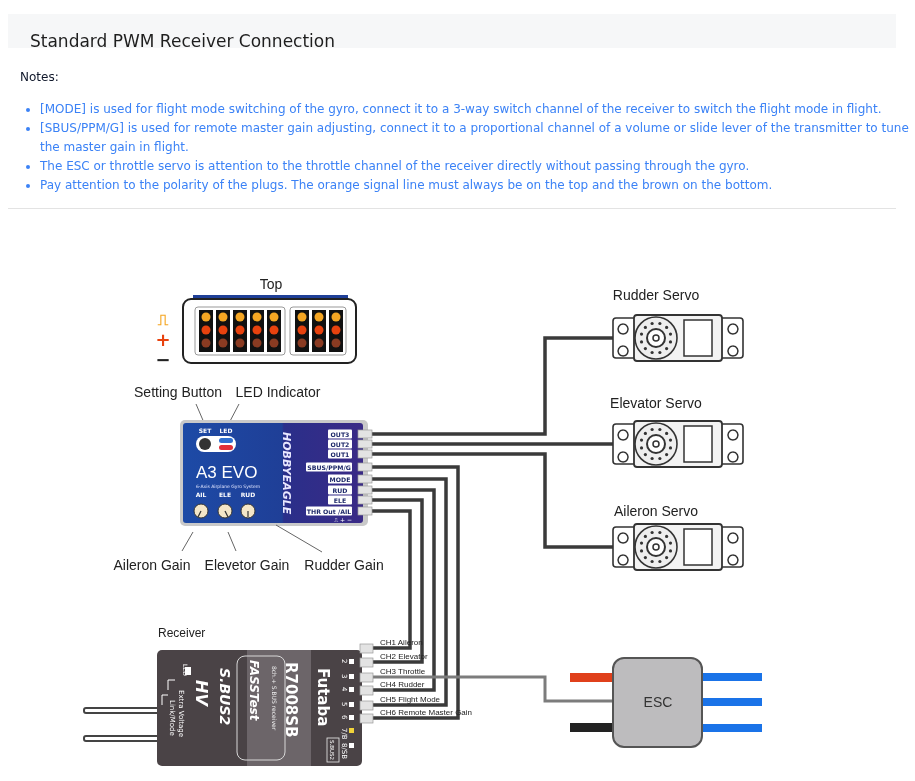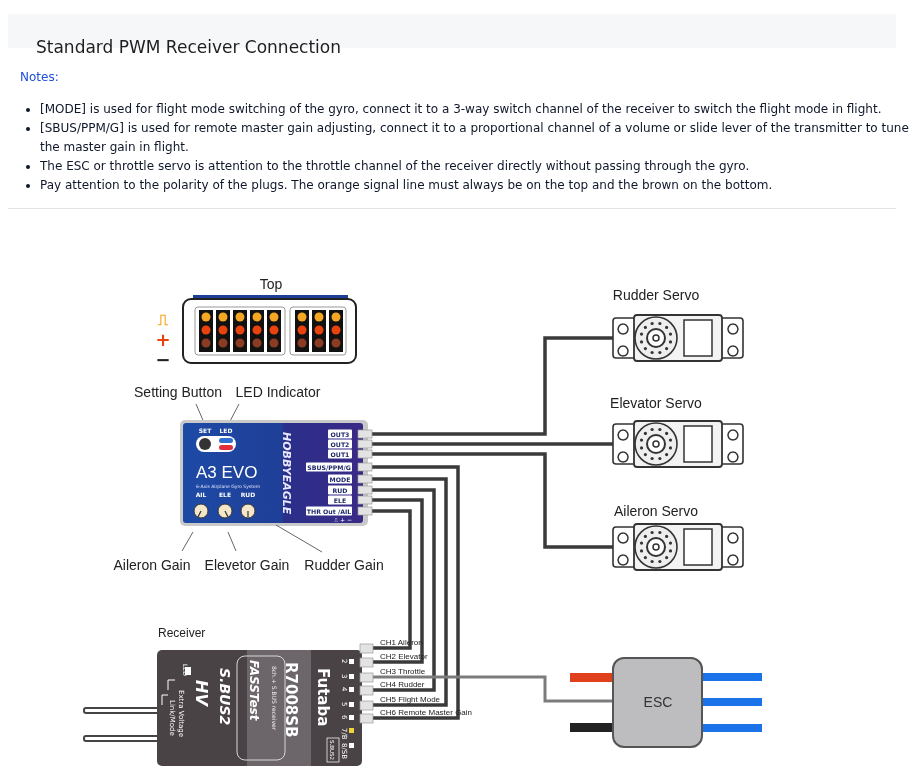"Standard PWM Receiver Connection" .title-bar h2 { margin: 16px -> 10px }
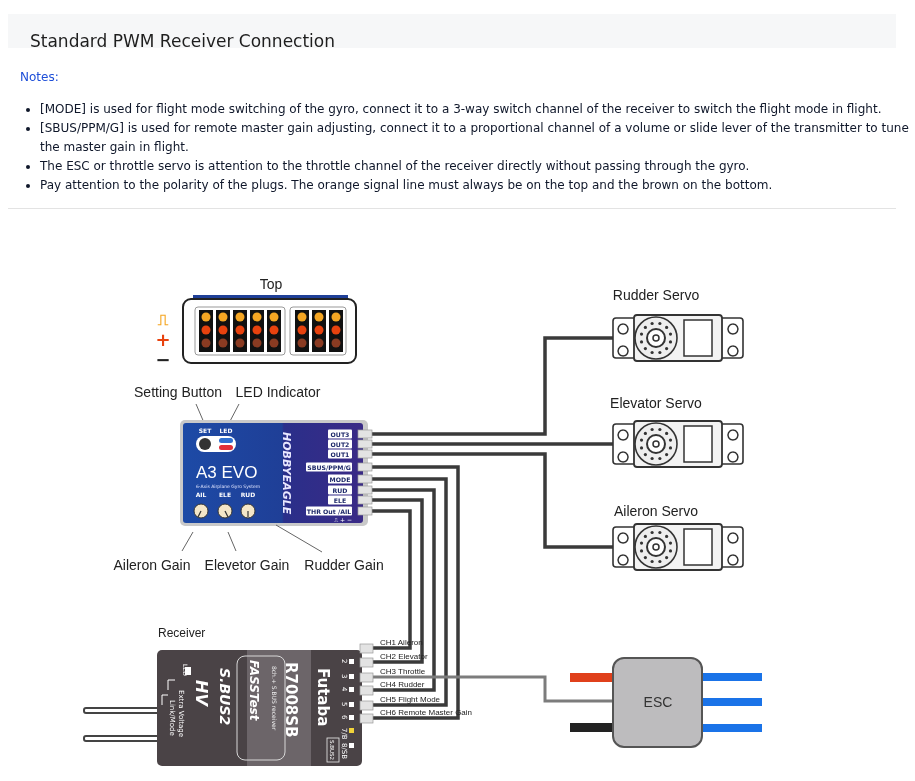"Notes:" .notes-label { color: #1d4ed8 -> #0f172a }
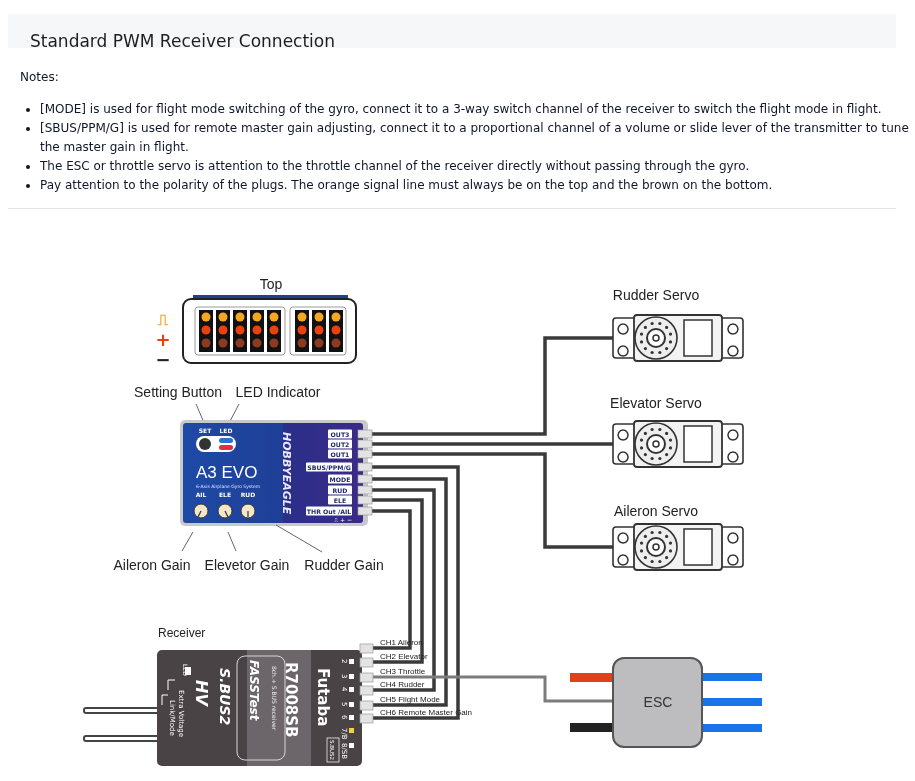"[MODE] is used for flight" ul.notes { color: #0f172a -> #3b82f6 }
